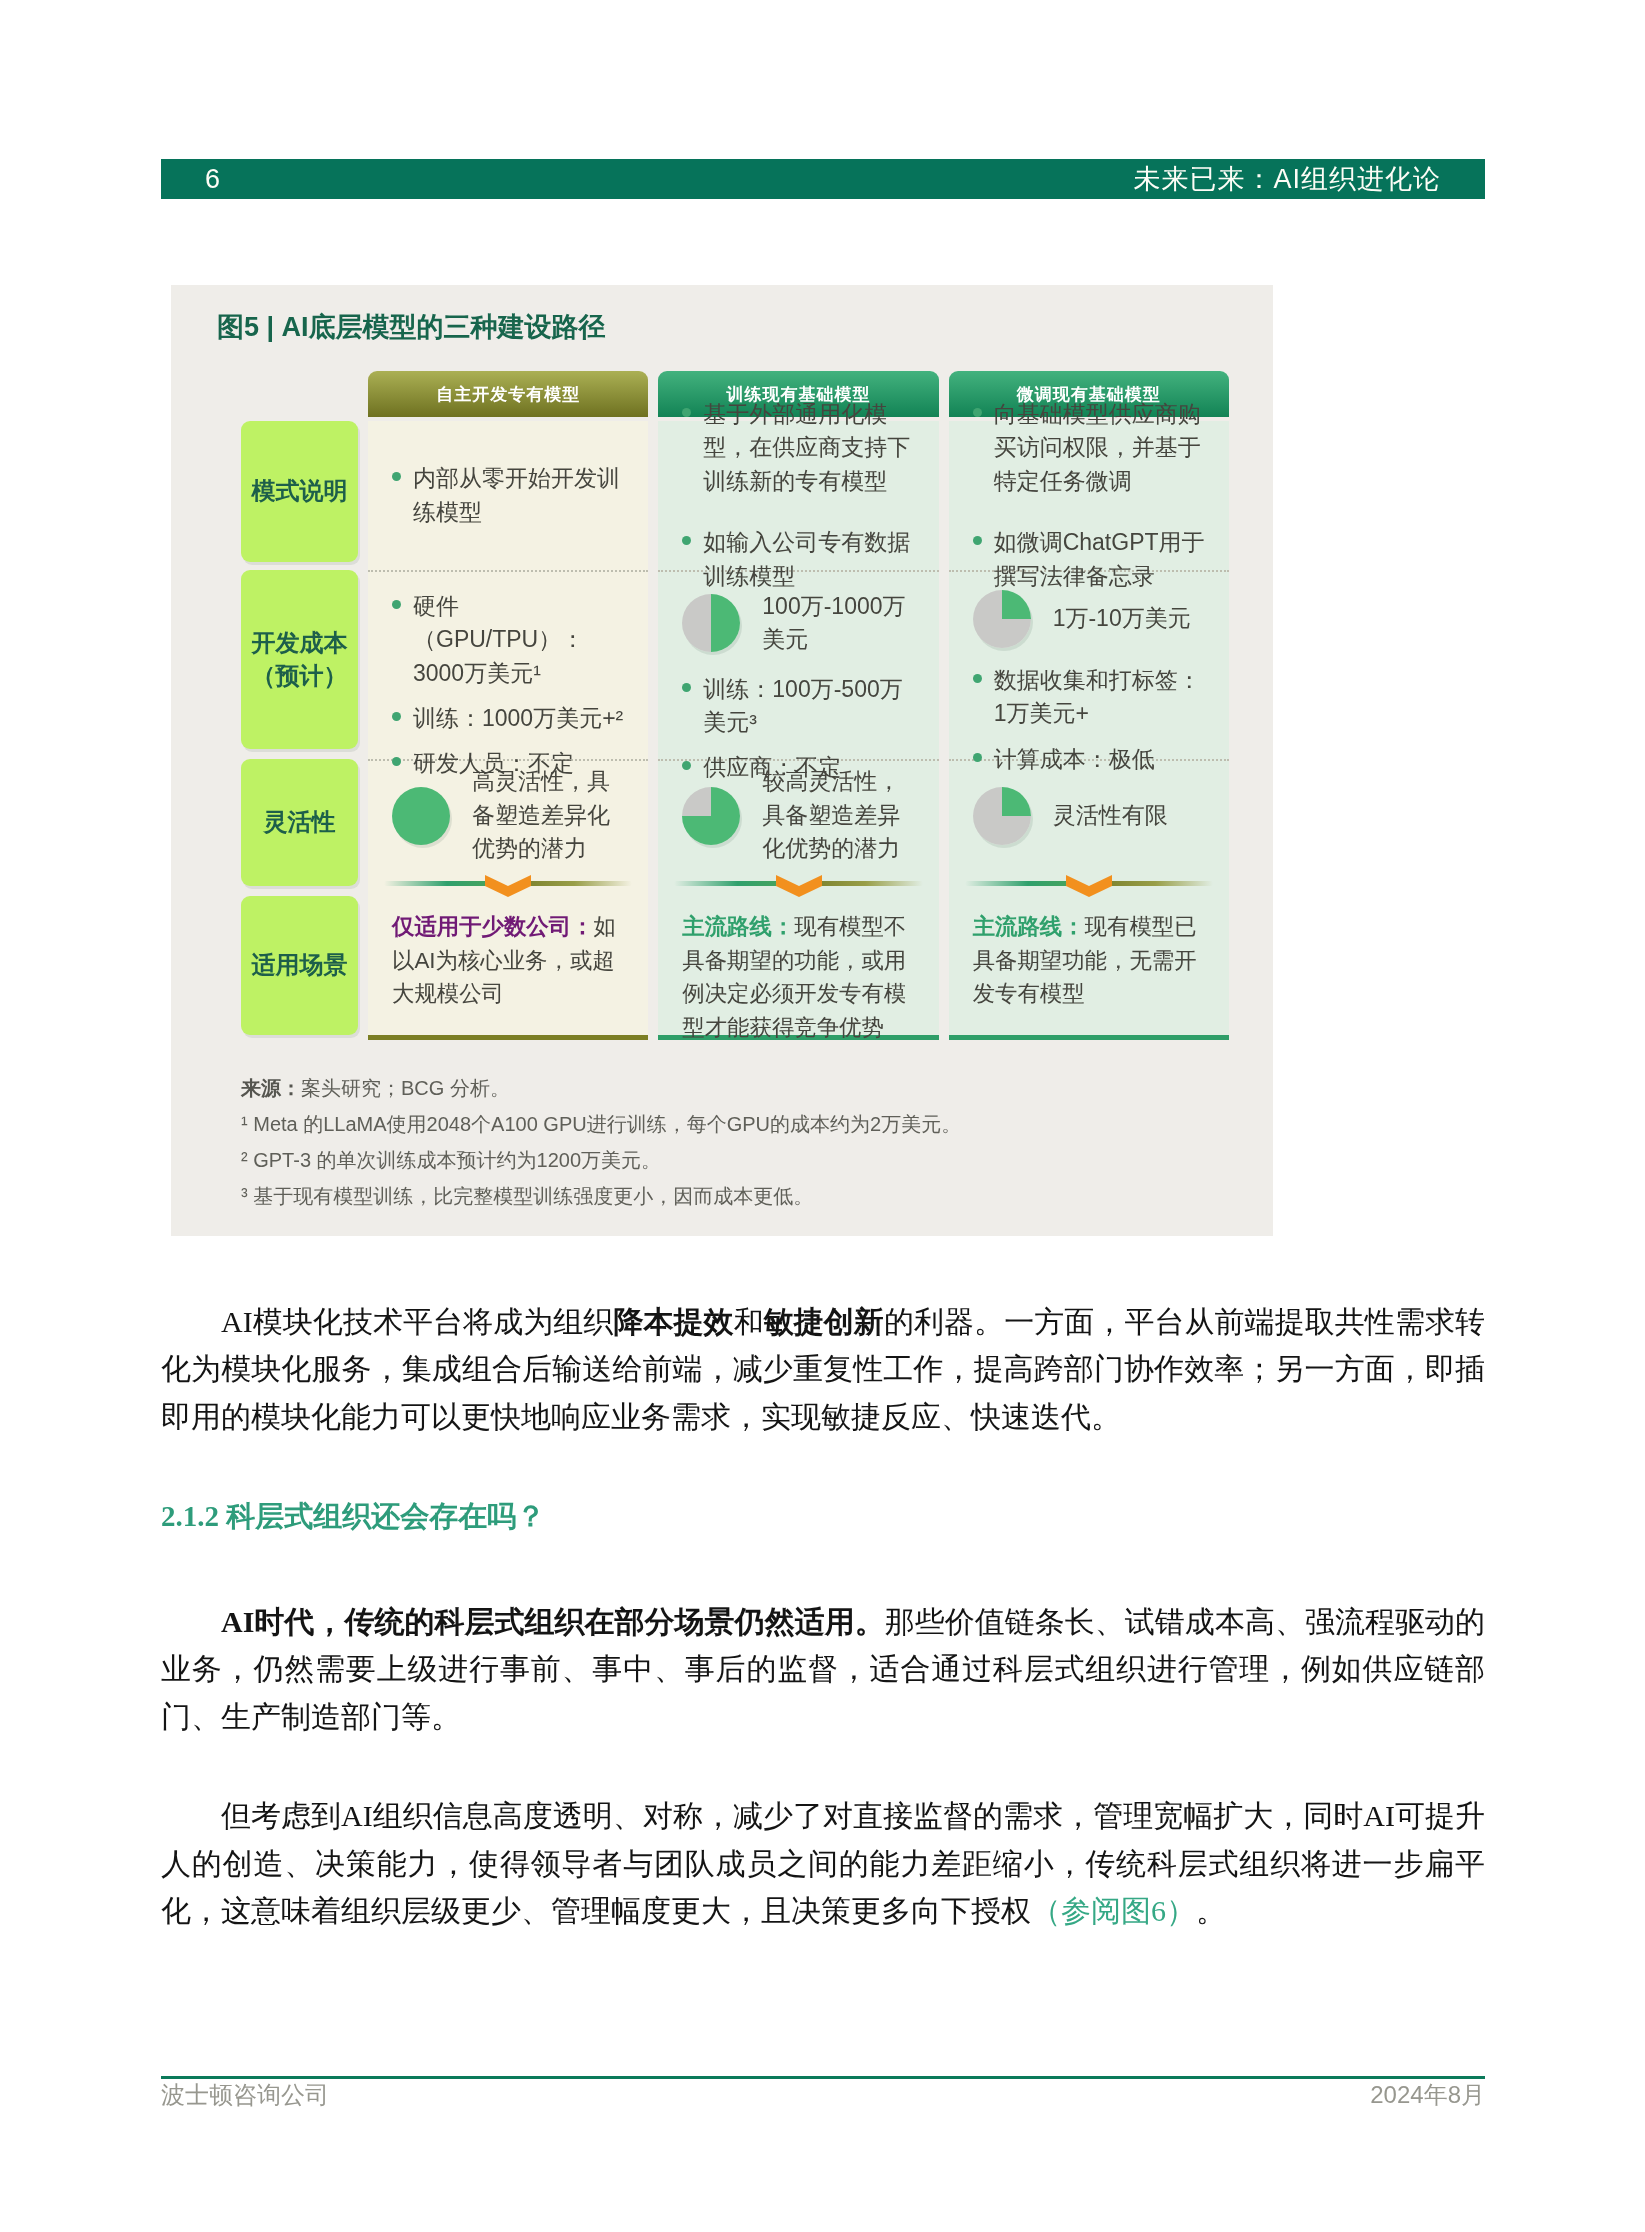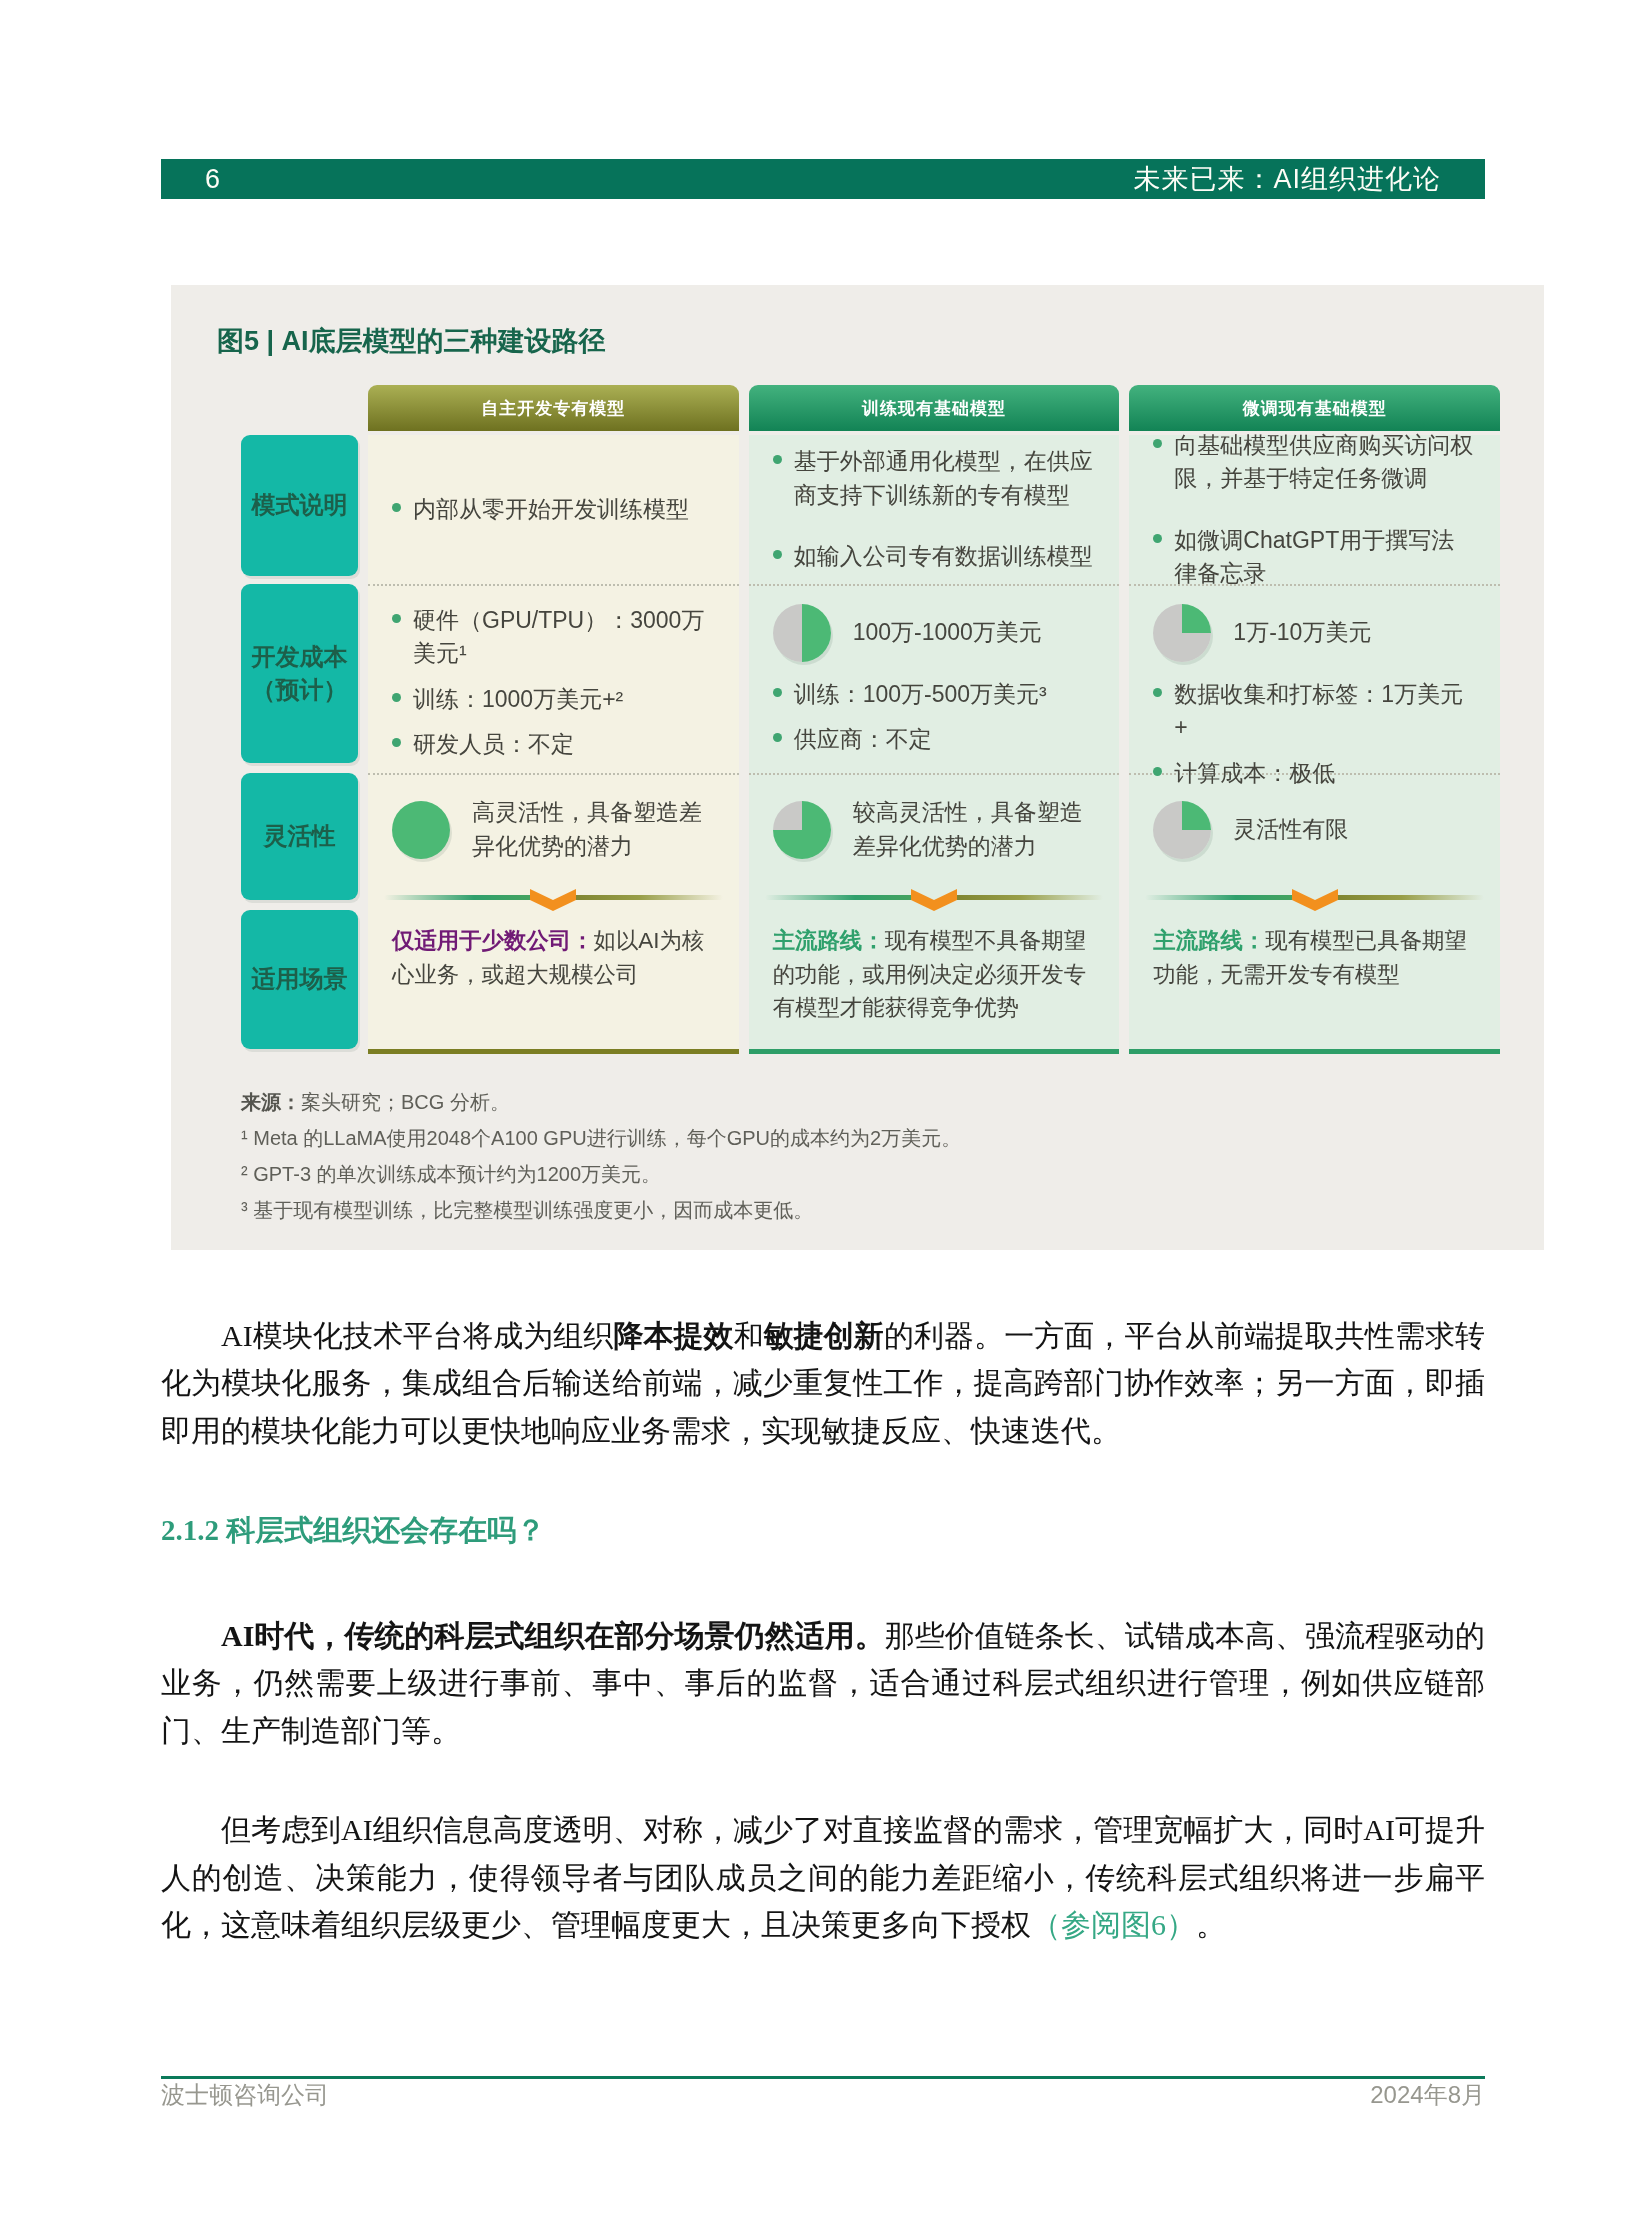"图5 | AI底层模型的三种建设路径" .figure { padding: 32px 42px 22px 42px -> 18px 42px 22px 42px; width: 1373px -> 1102px }
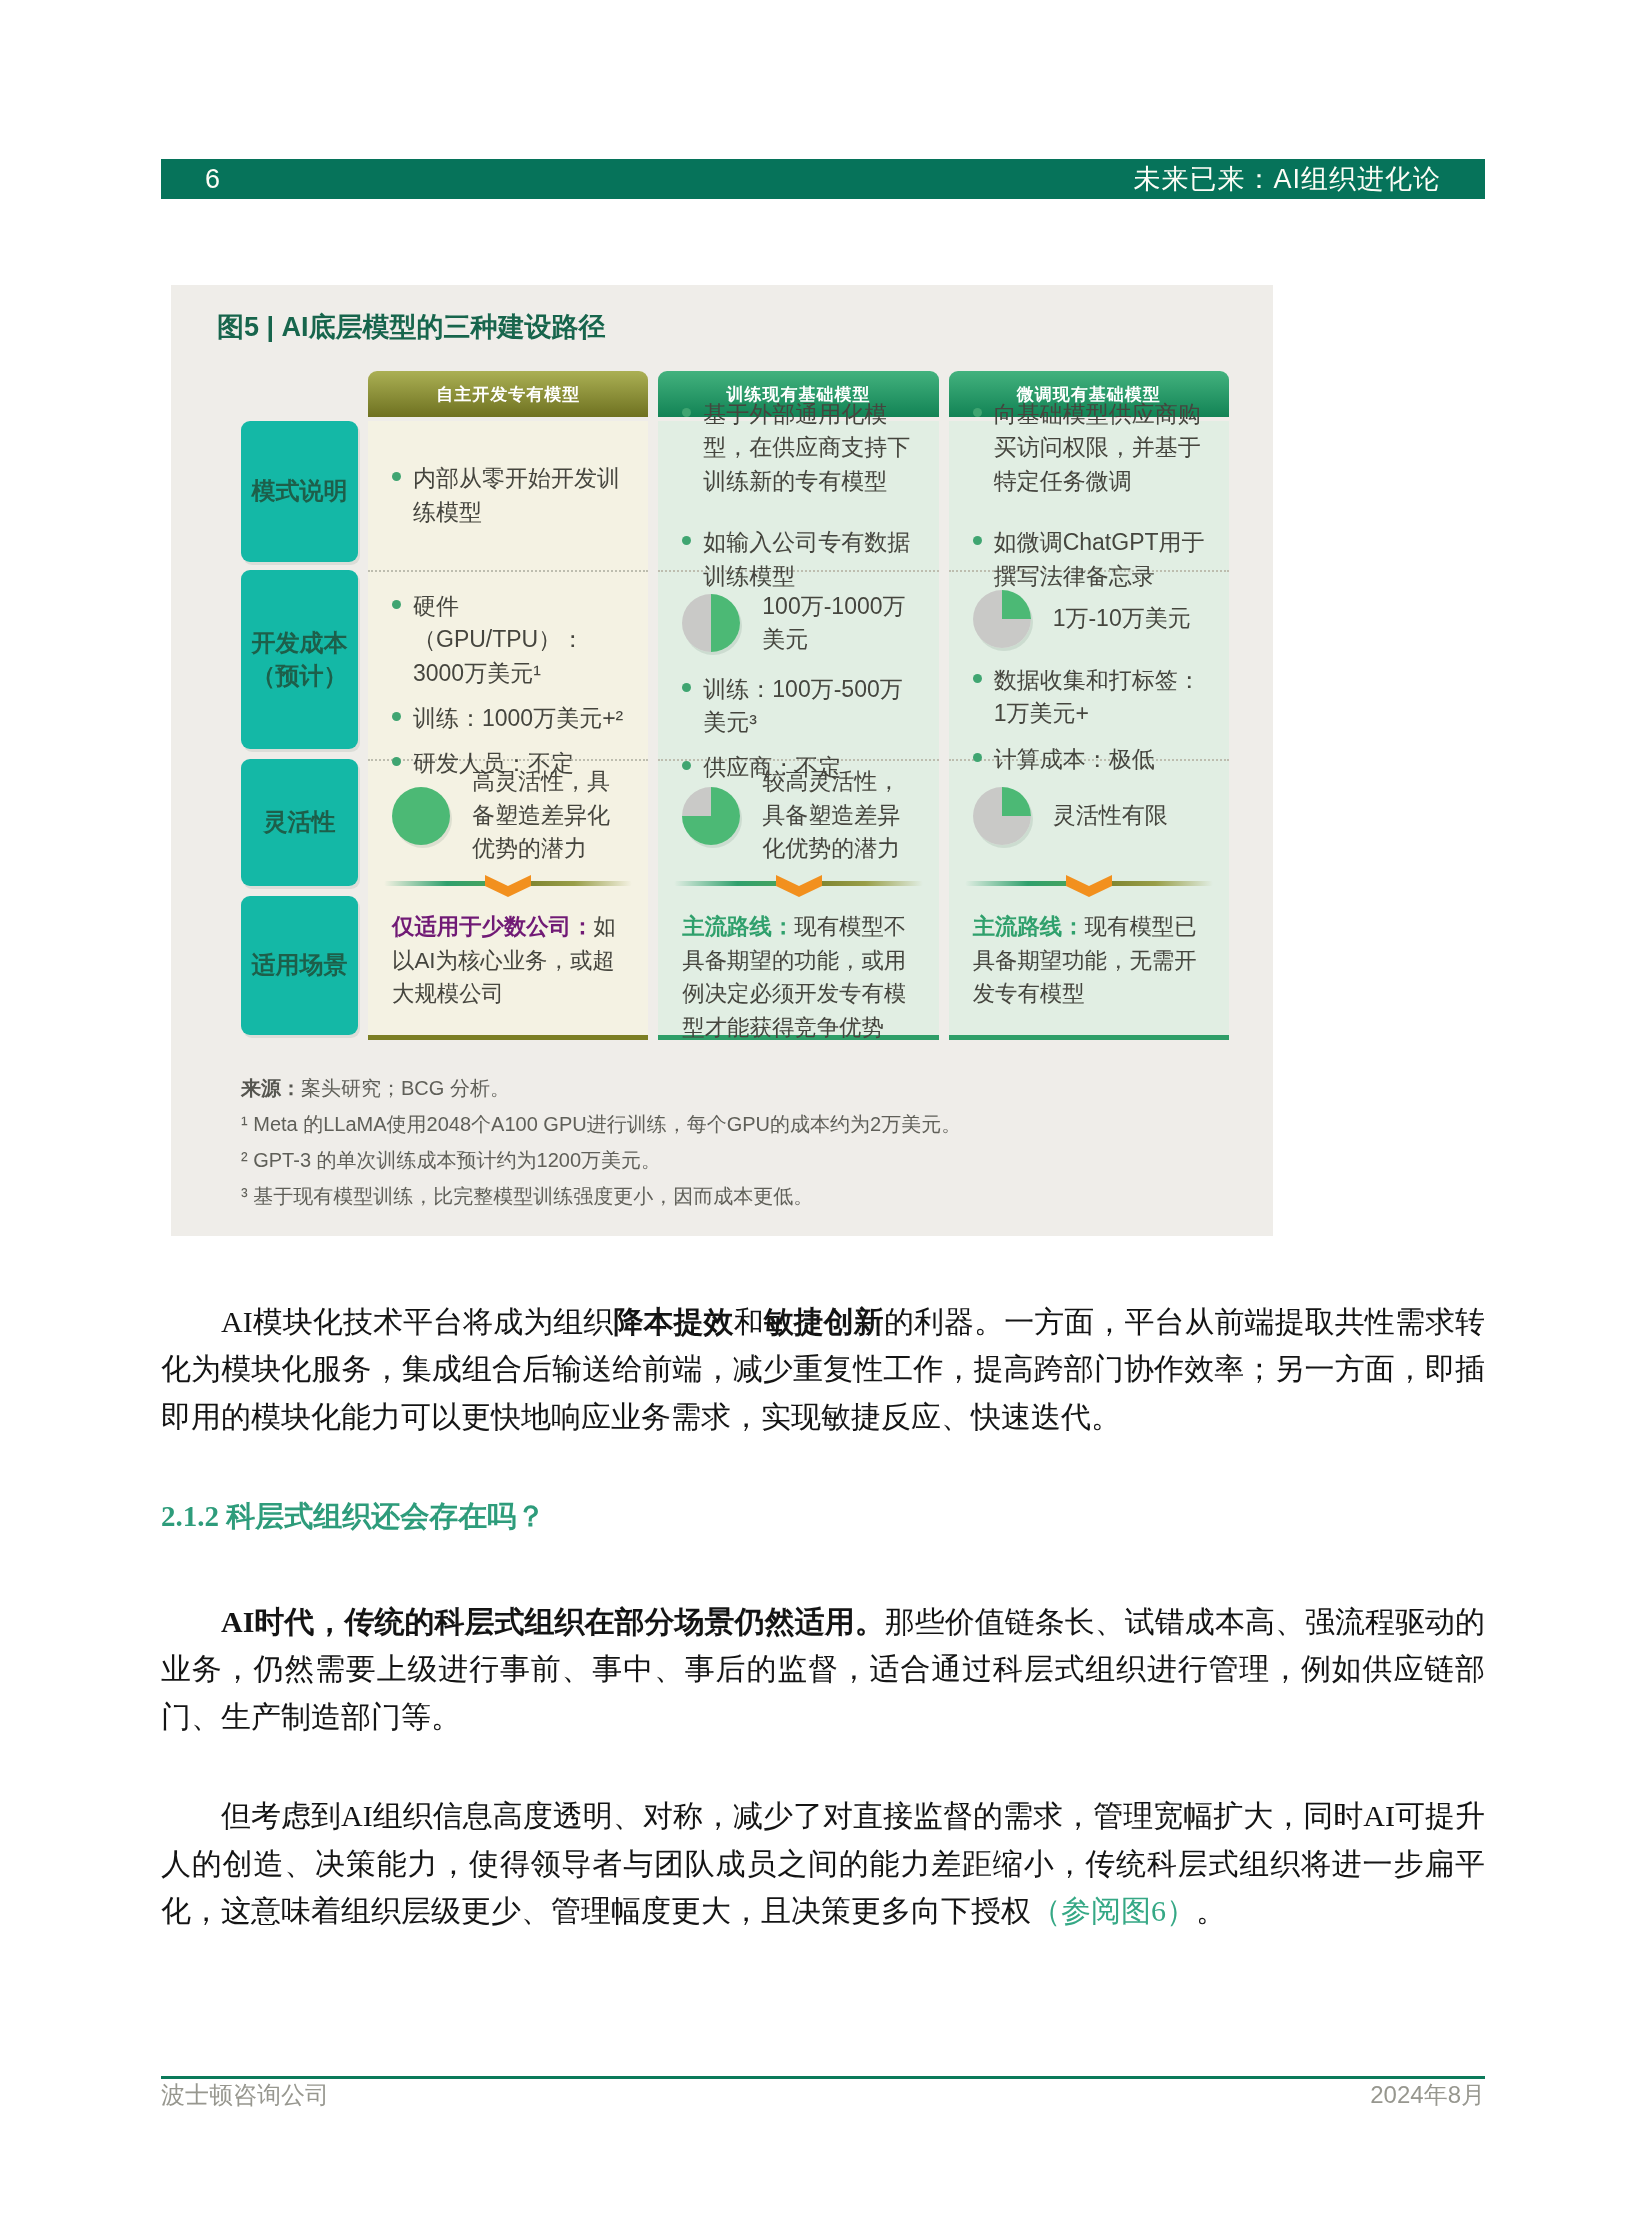"模式说明" .label-block { background: #14b8a6 -> #bef264 }
